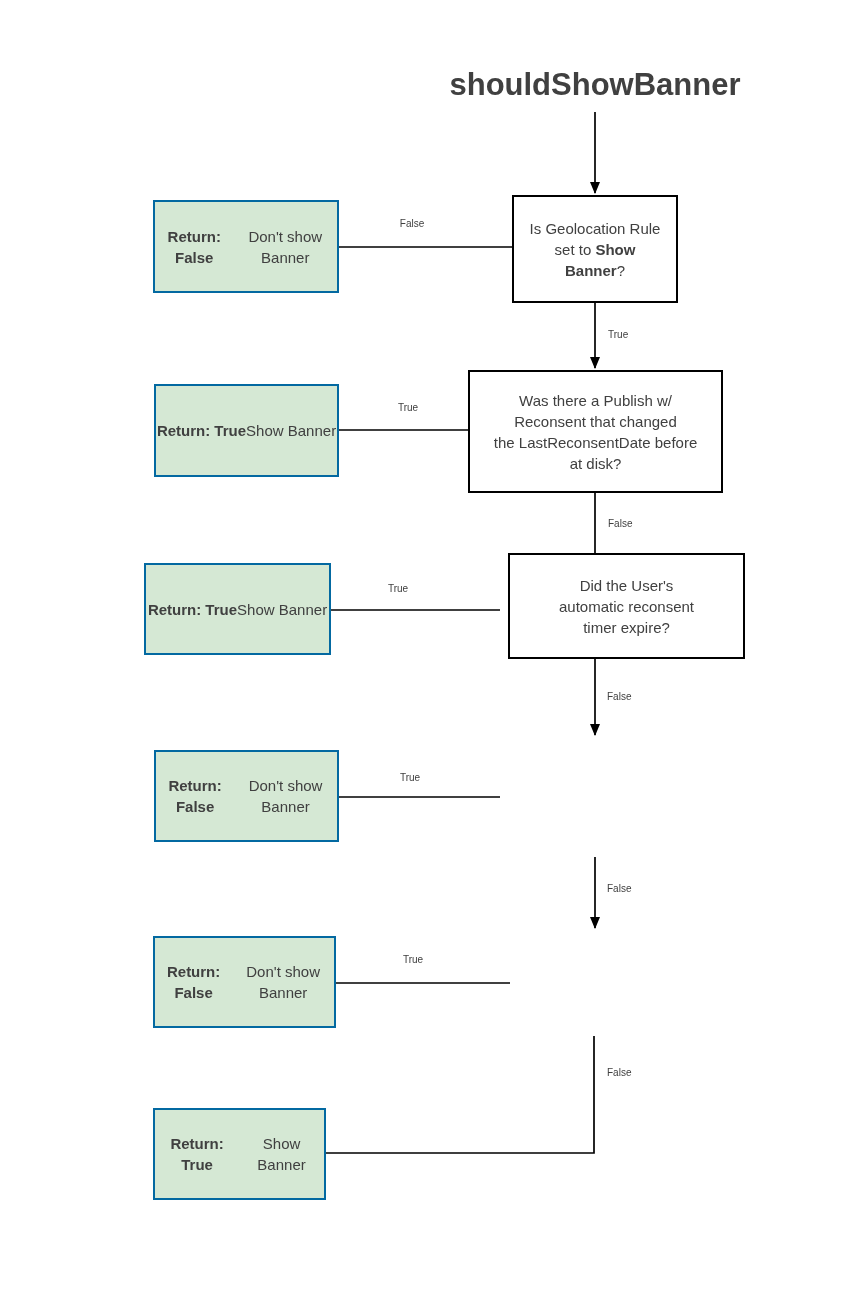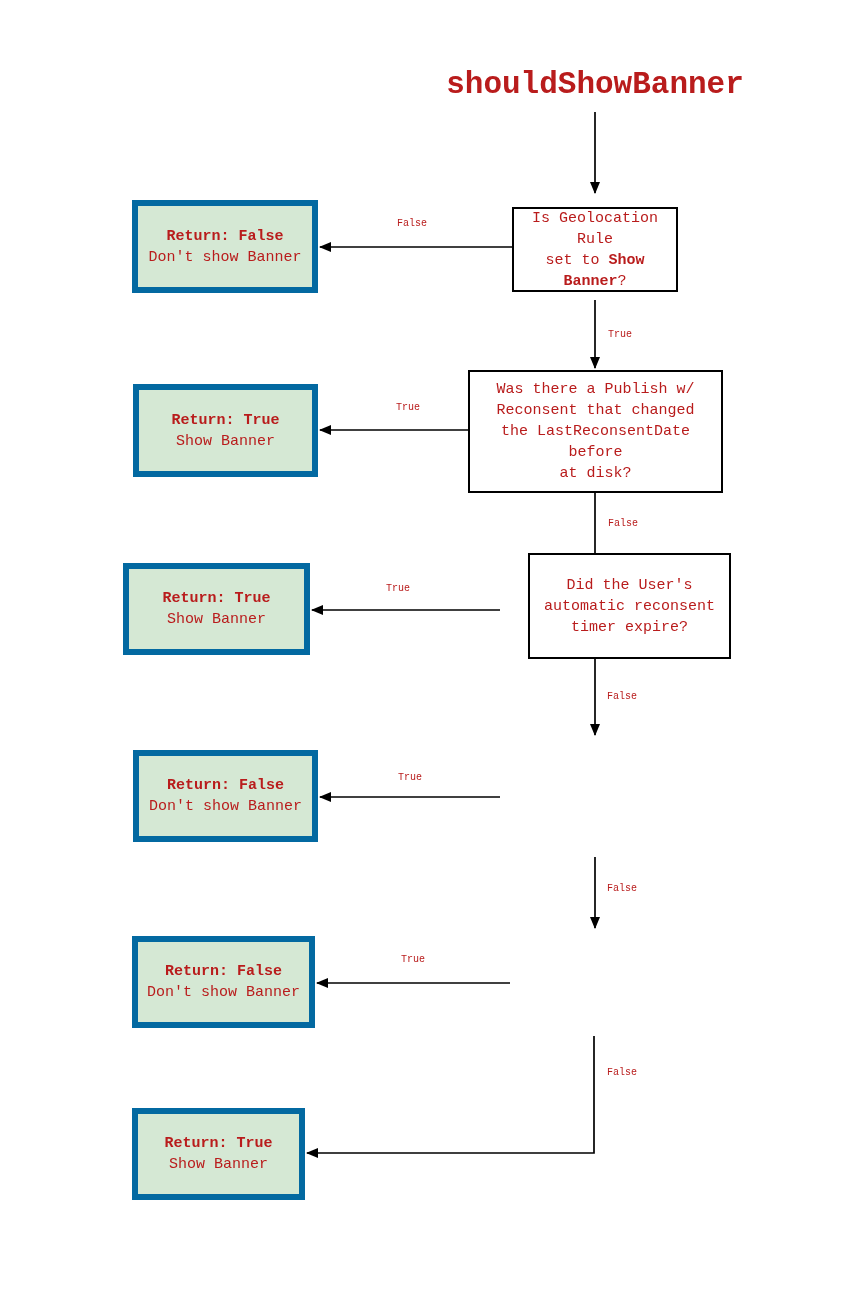"shouldShowBanner" .canvas { color: #b91c1c -> #404040; font-family: Liberation Mono, monospace -> Liberation Sans, sans-serif }
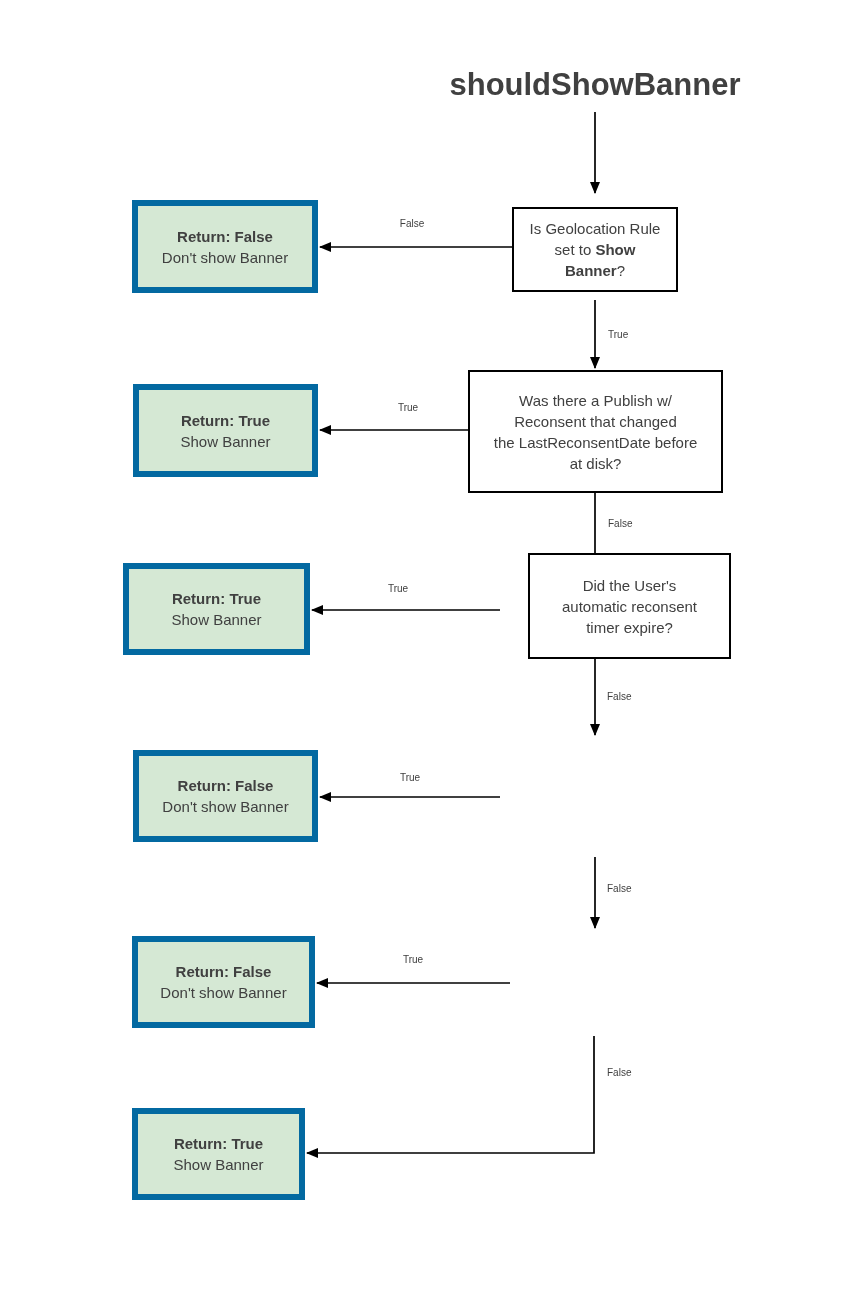"Return: False" .result { border: 6px solid #0369a1 -> 2px solid #0369a1; flex-direction: column -> row; margin-left: none -> 21px }
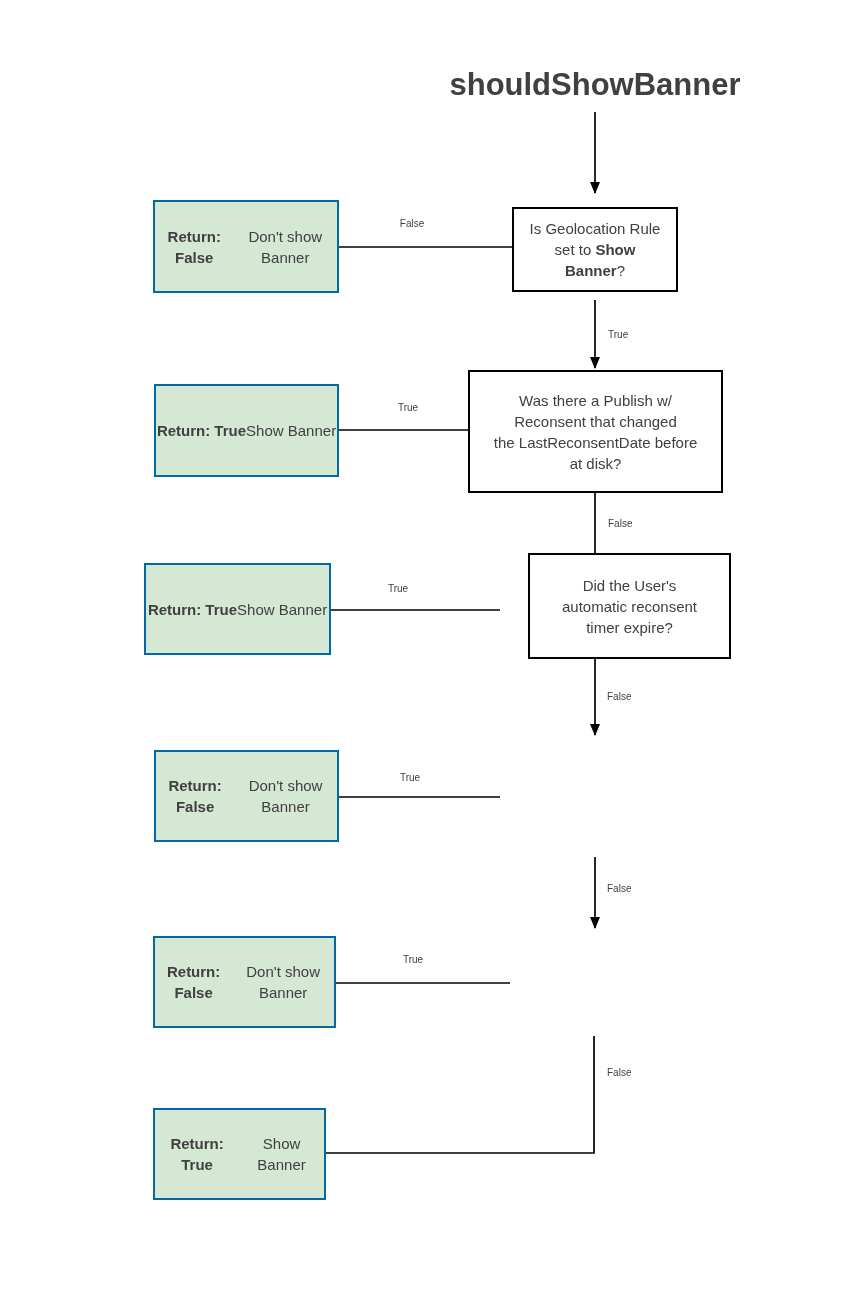"Is Geolocation Rule" div.node { height: 85px -> 108px; top: 207px -> 195px }
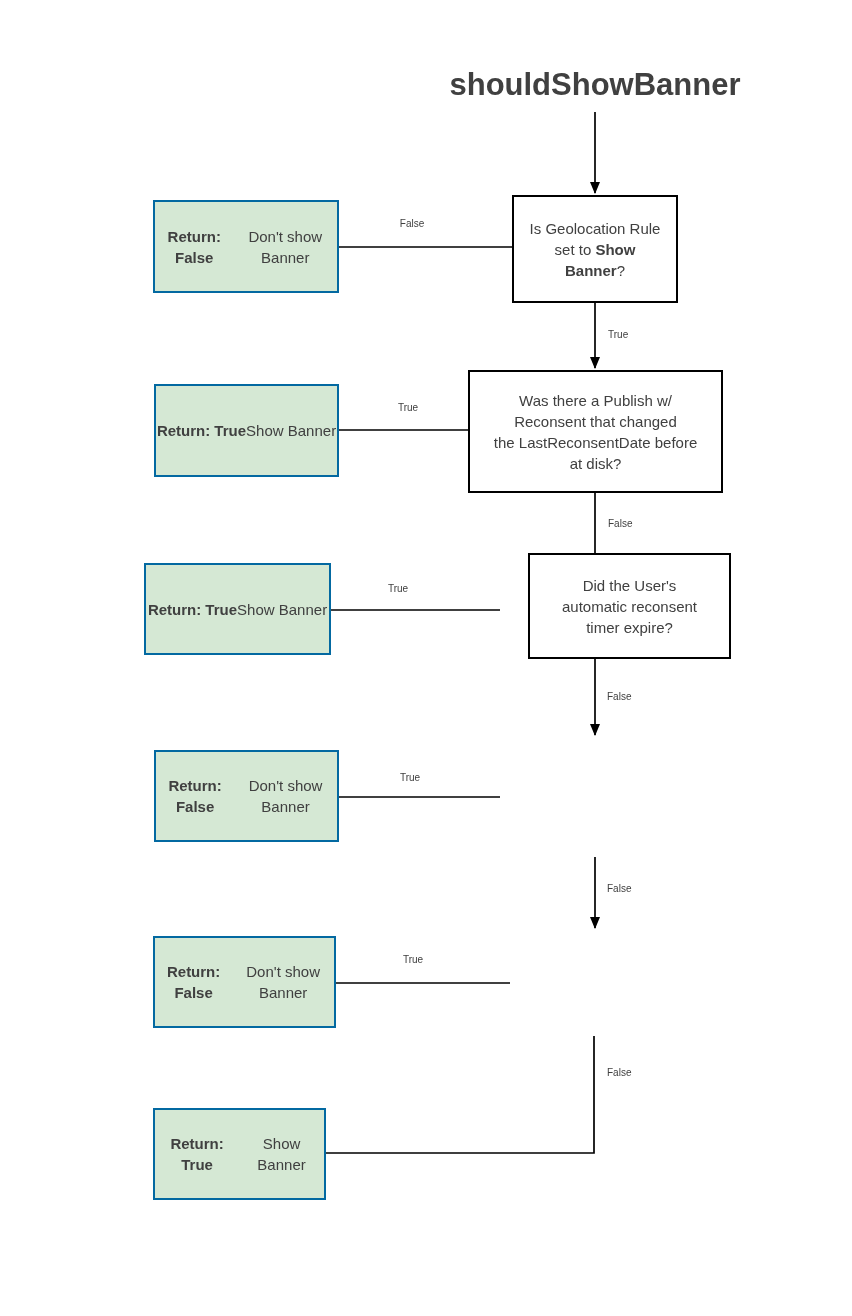"Did the User's" div.node { left: 528px -> 508px; width: 203px -> 237px }
